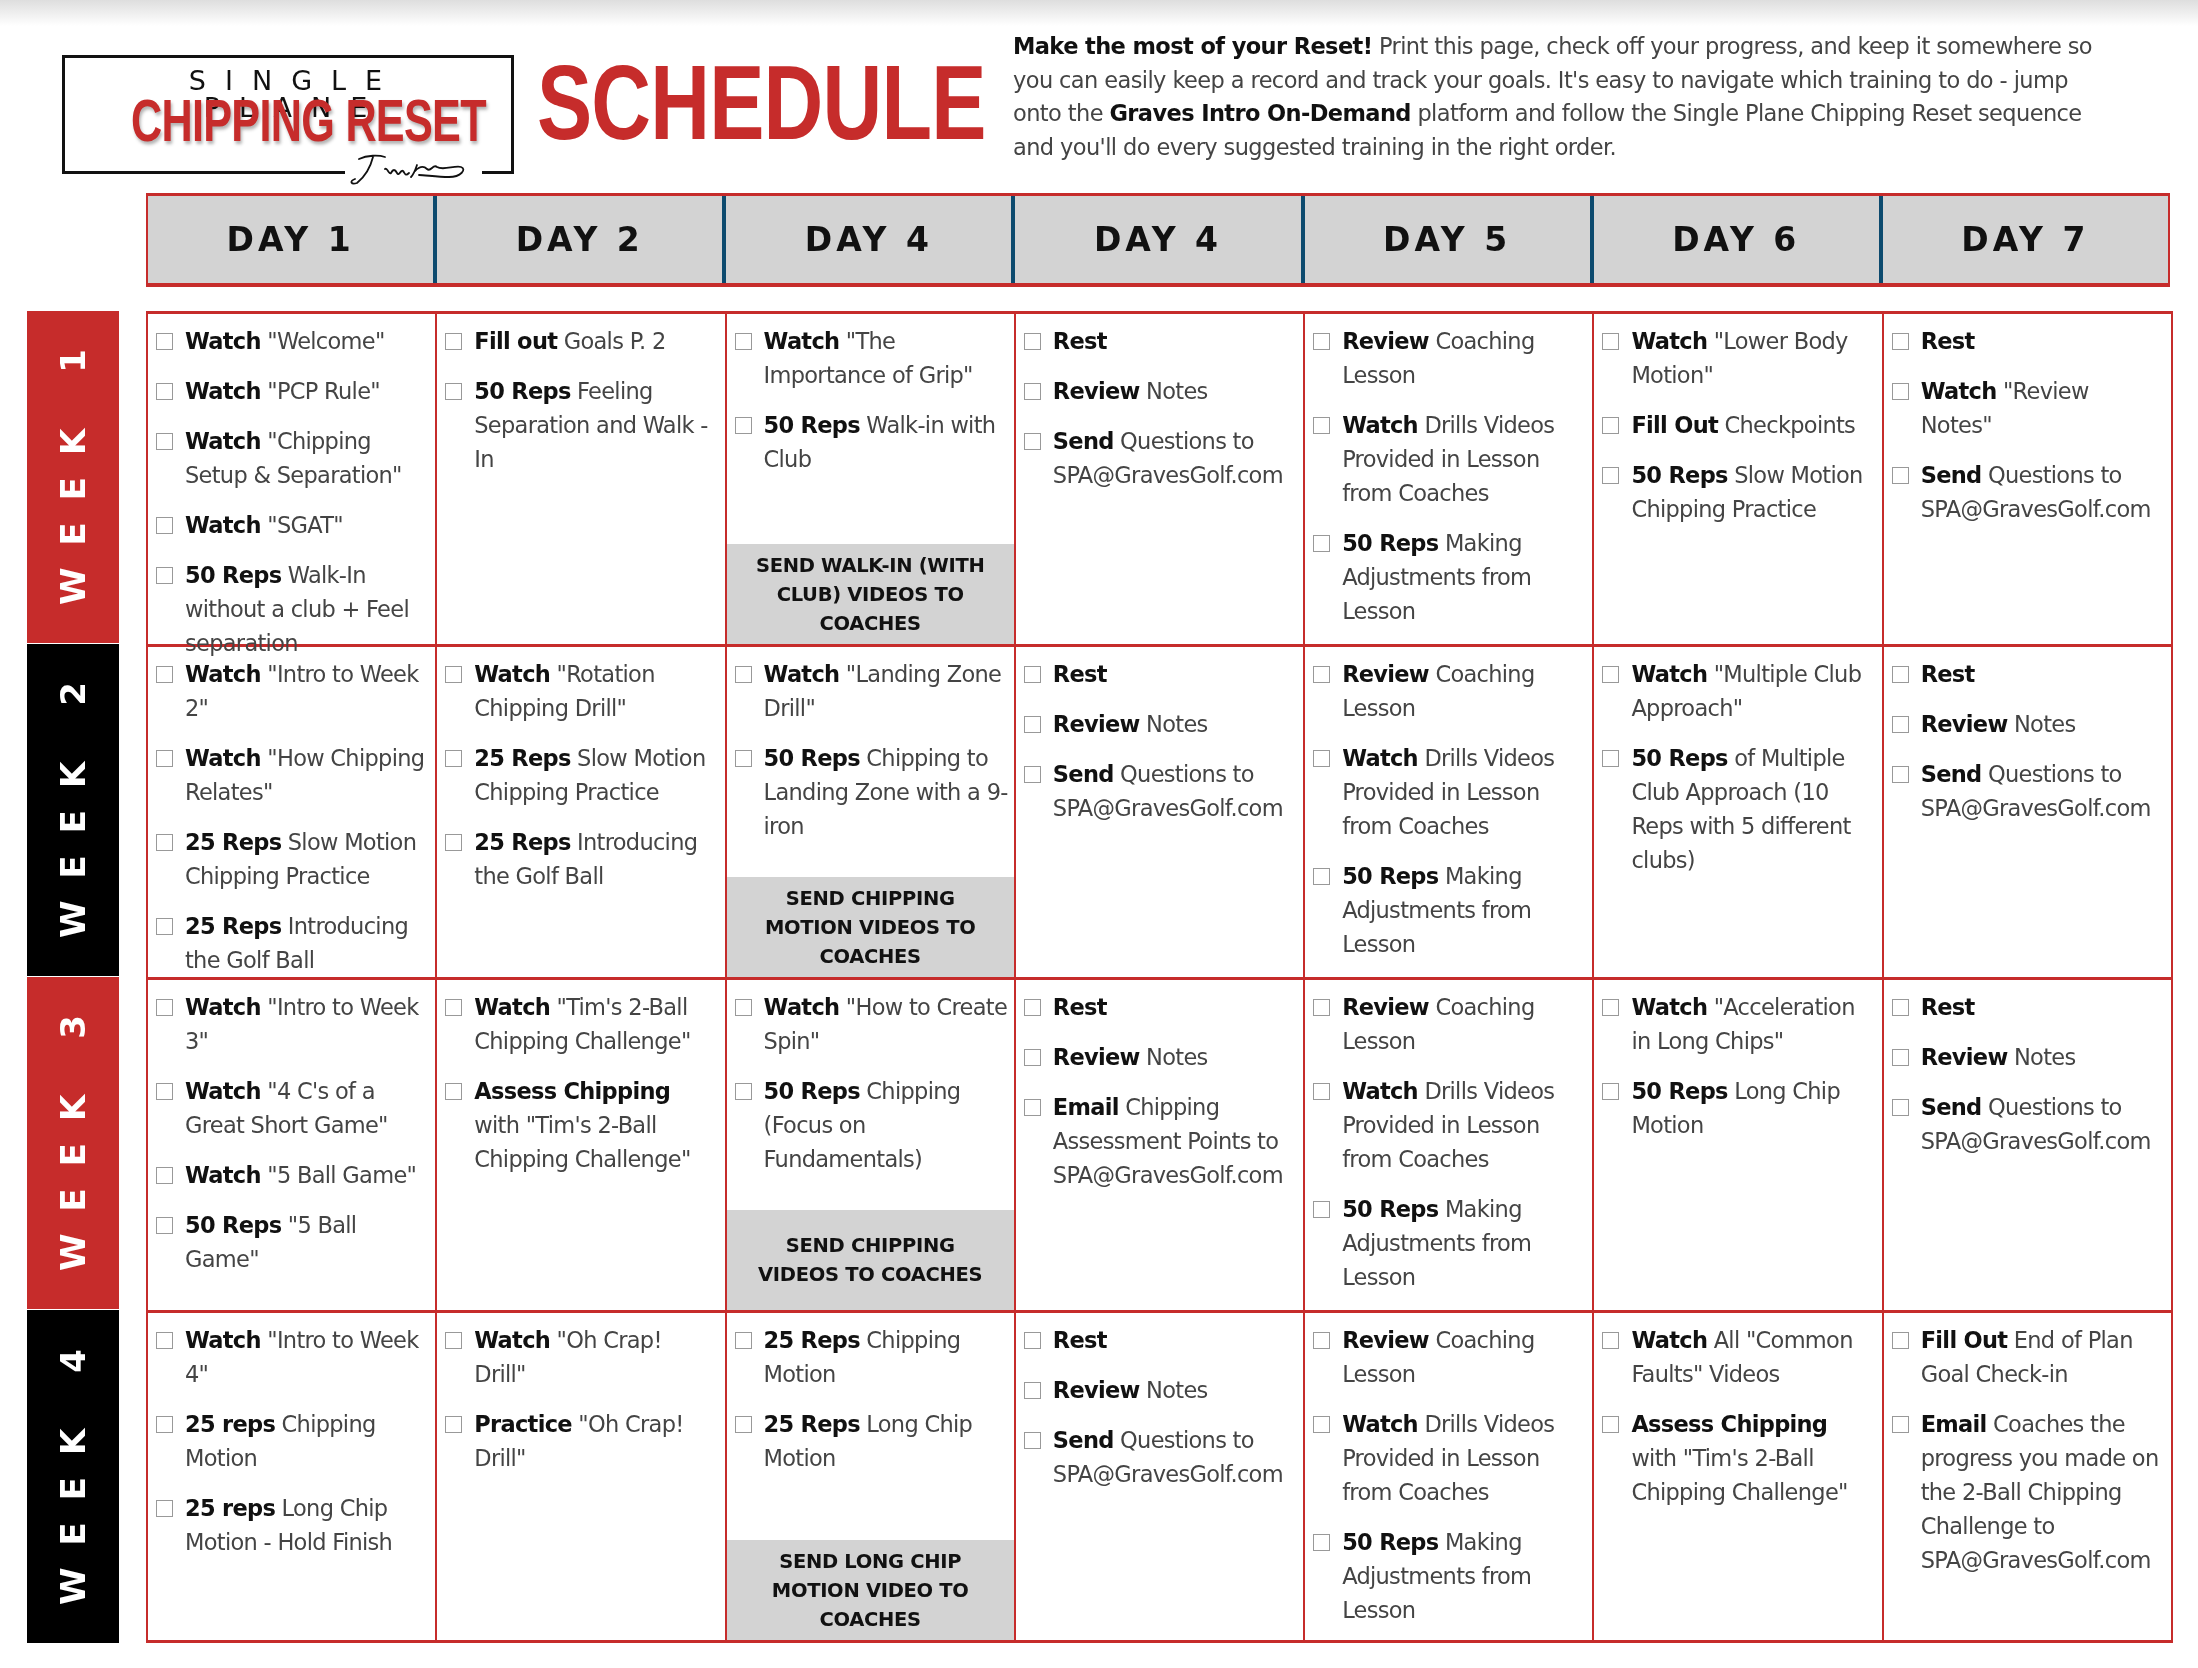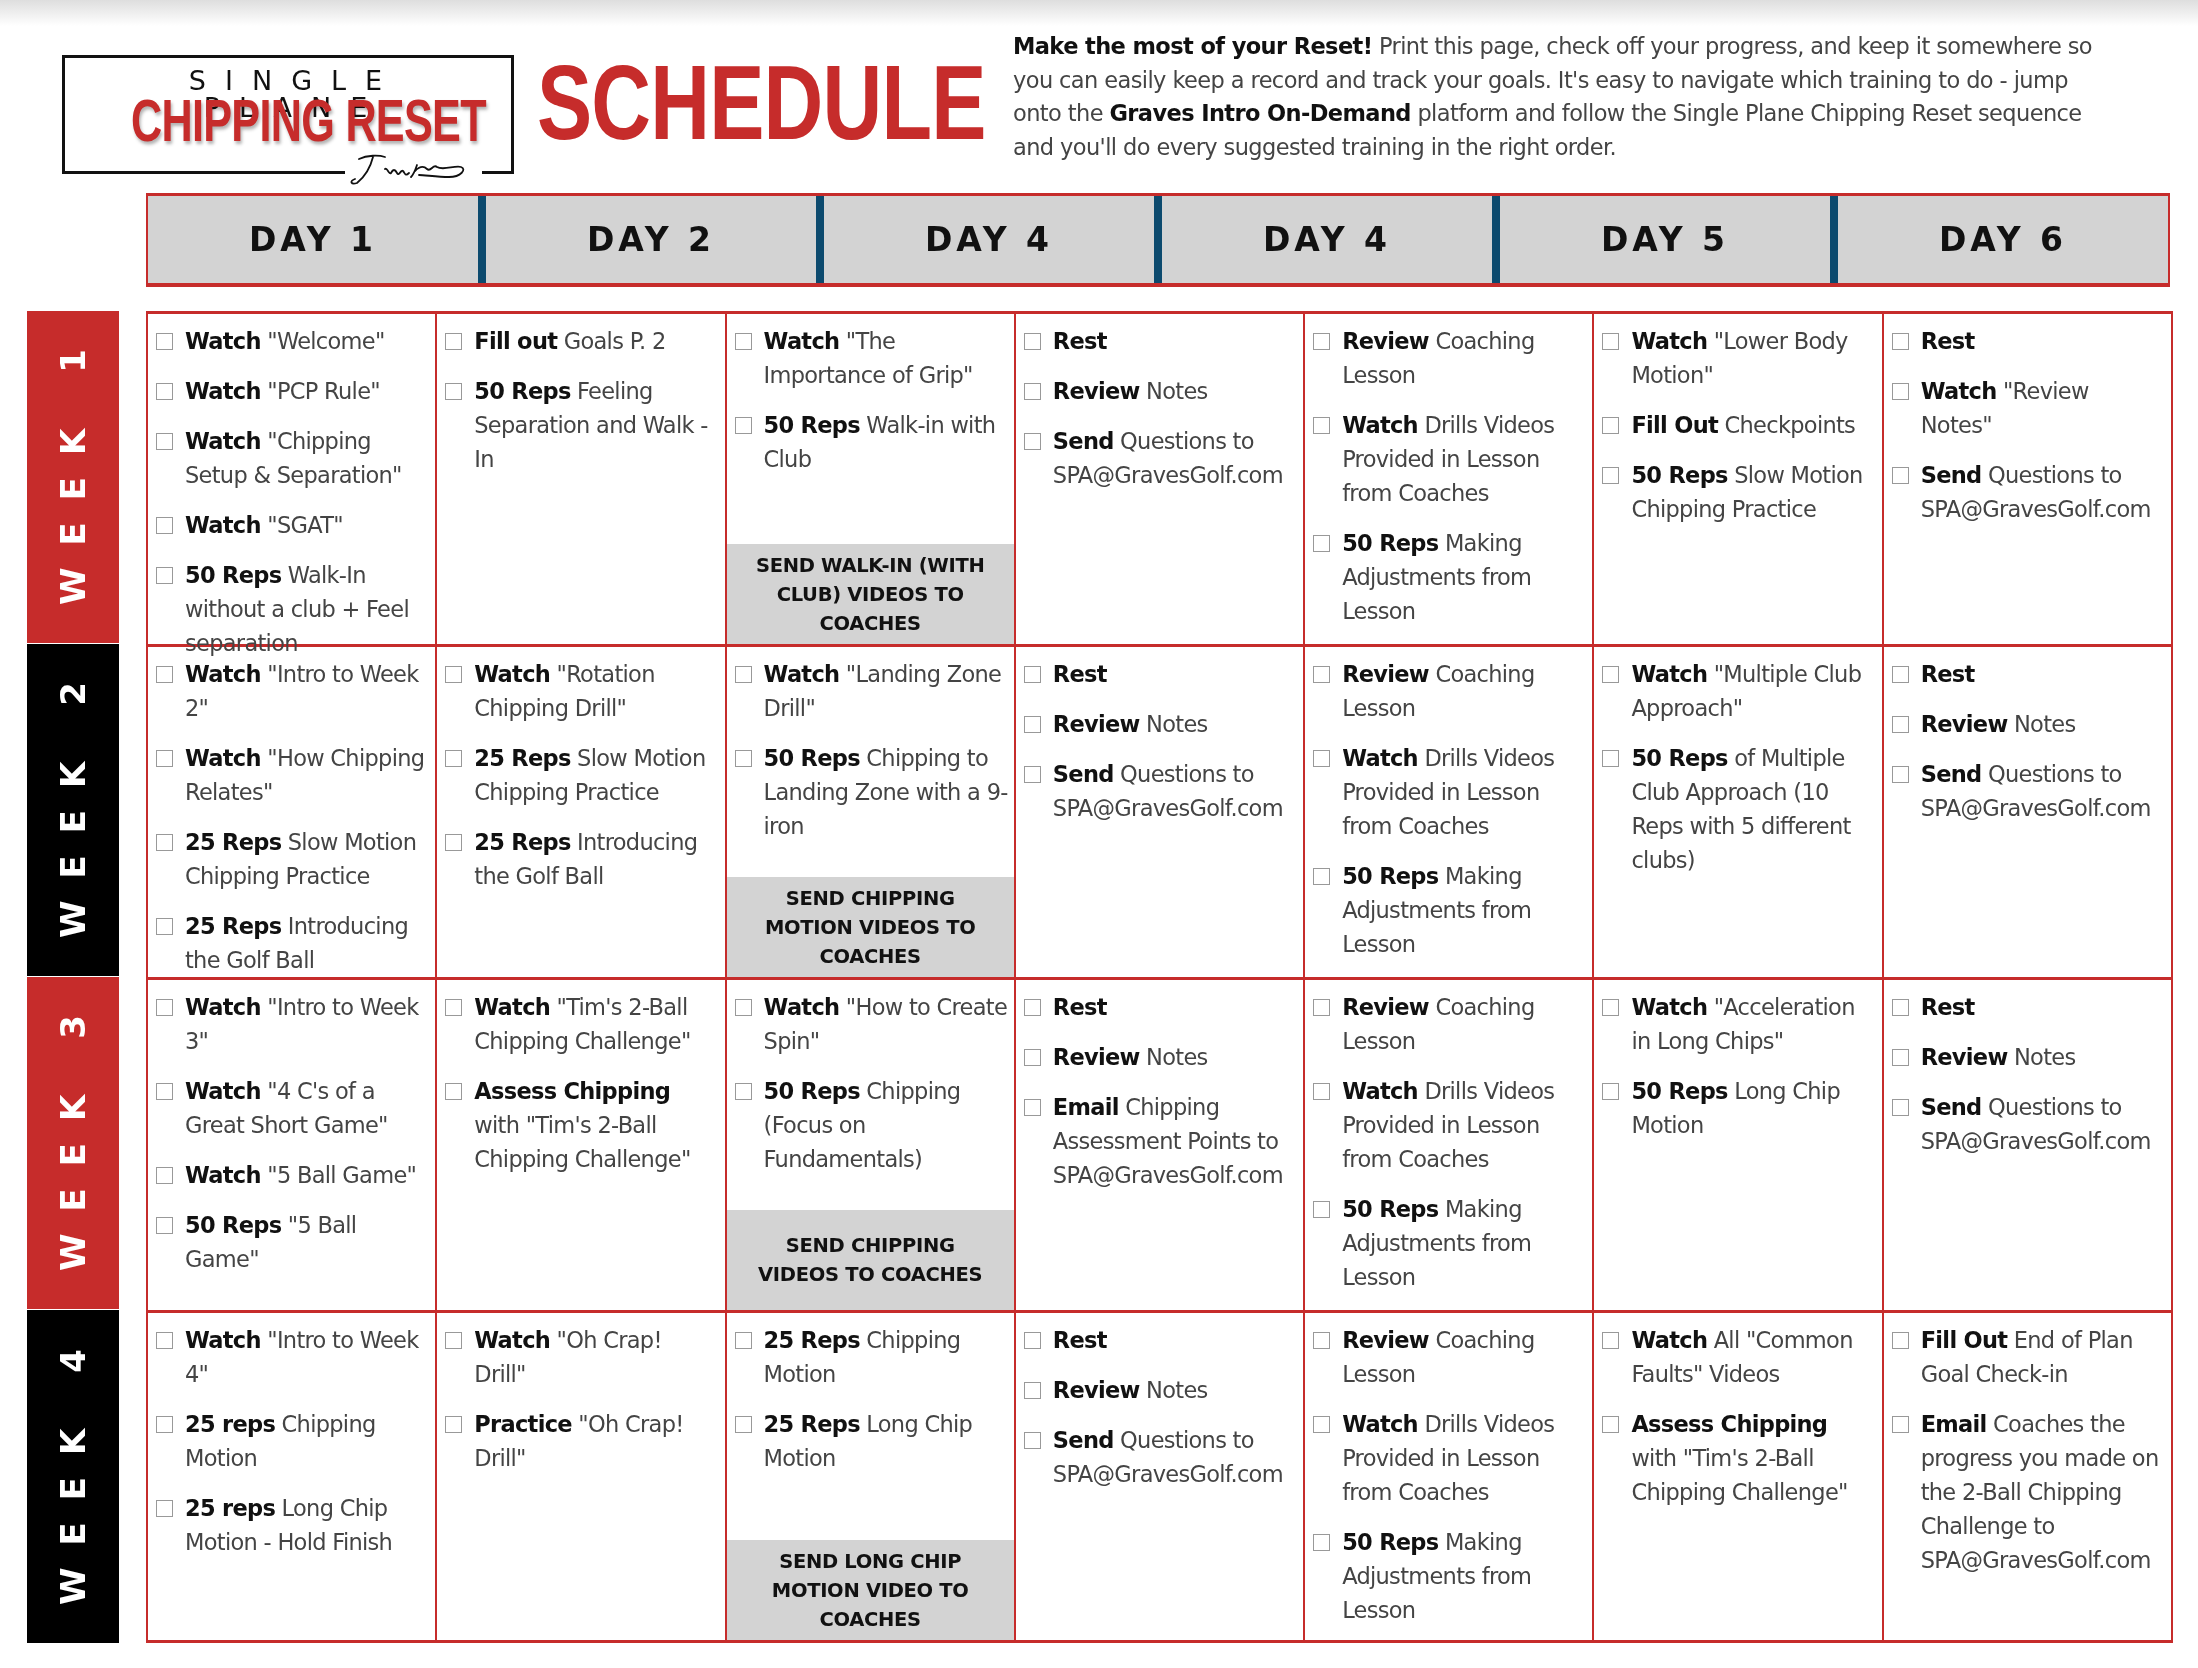"DAY 1" .day-head { border-right: 8px solid #0c4a6e -> 4px solid #0c4a6e }
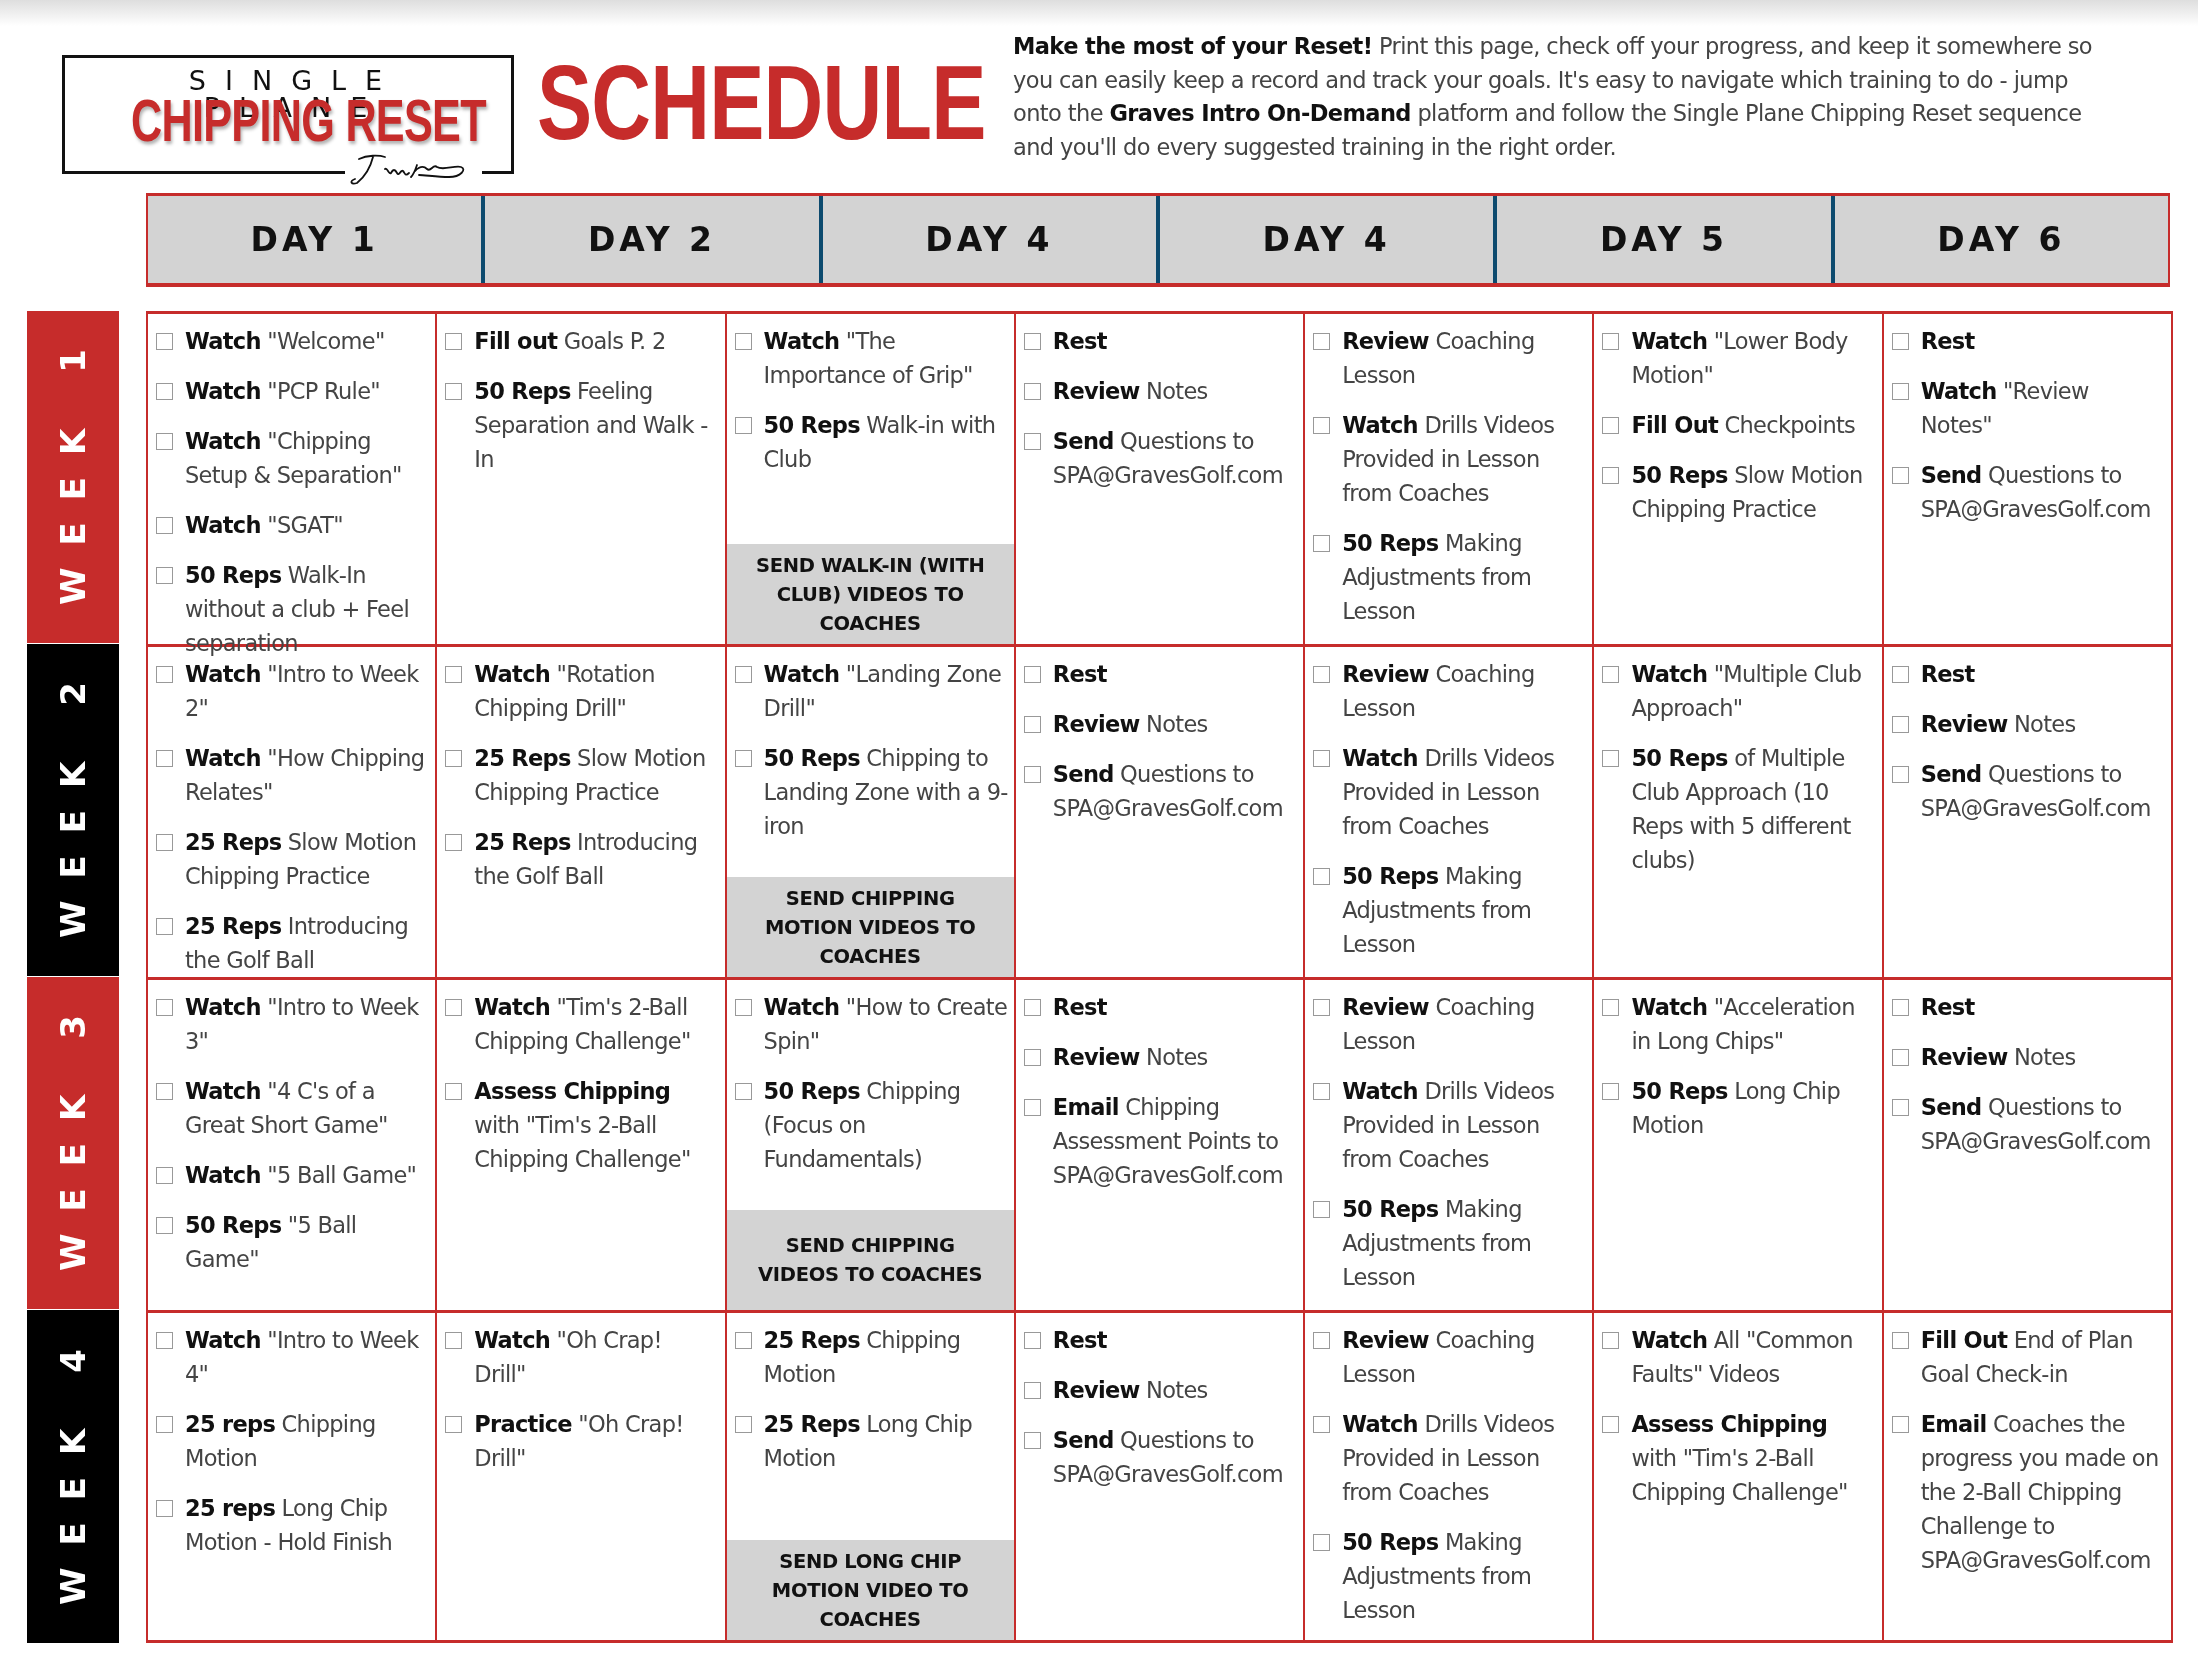"DAY 7" div.day-head { html: none -> <div>DAY 7</div> }
